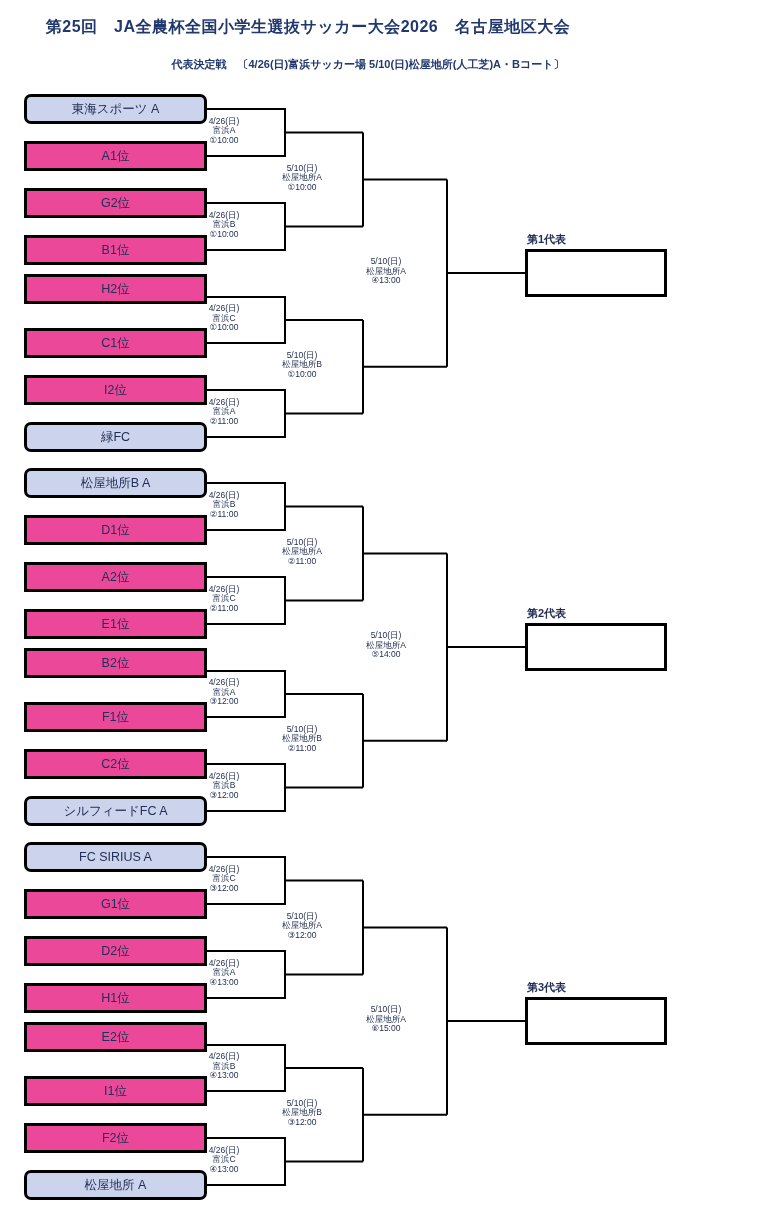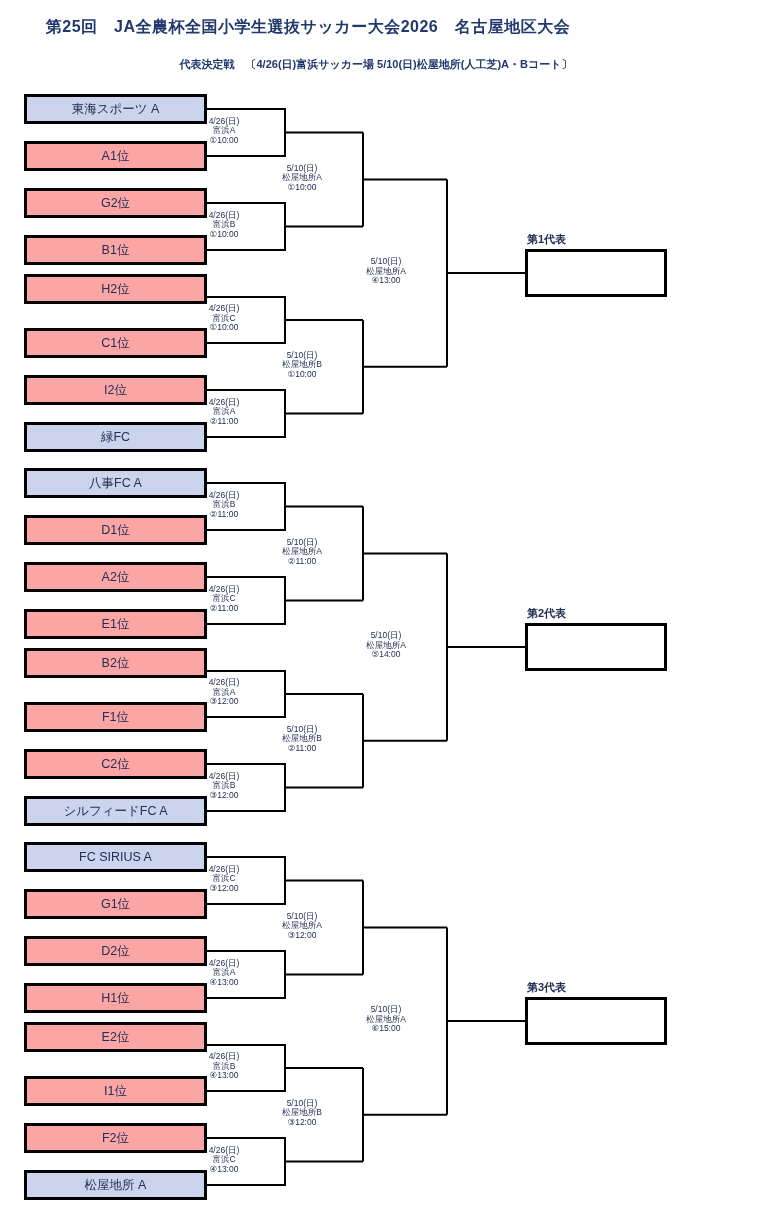"代表決定戦 〔4/26(日)富浜サッカー場" .subtitle { margin-left: 8px -> none }
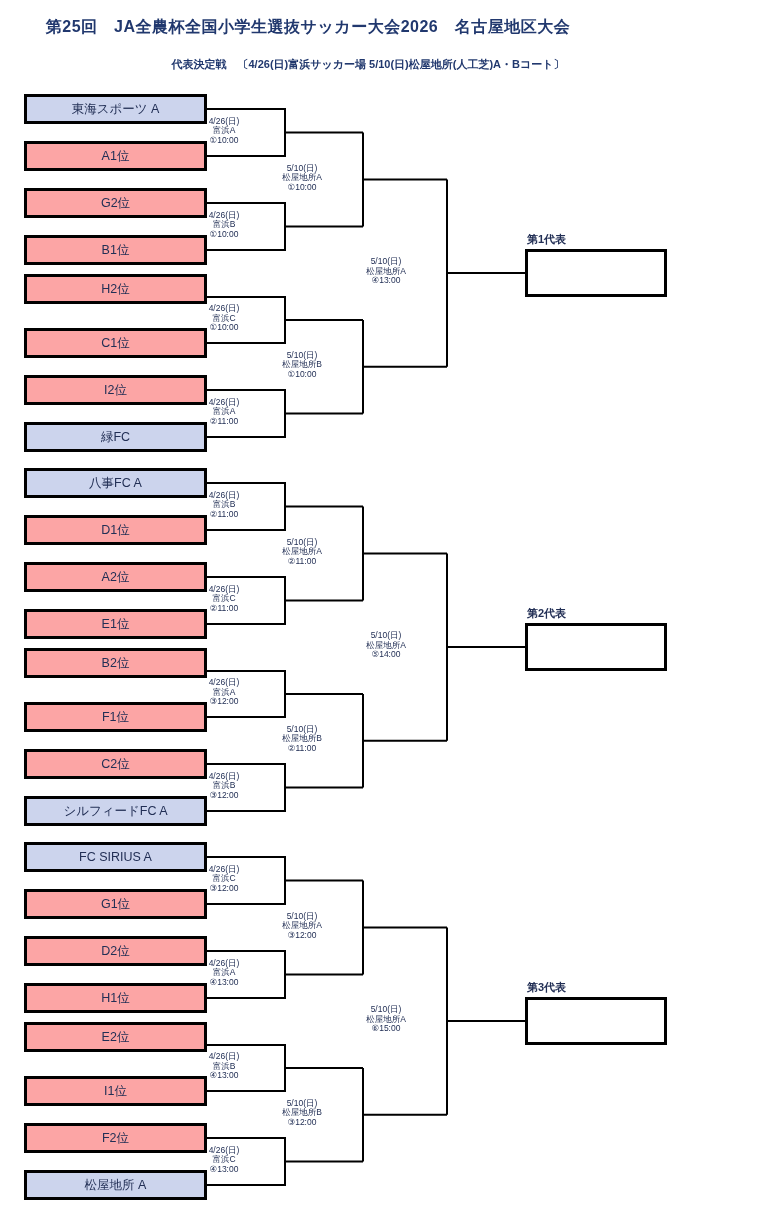"東海スポーツ A" .tb.hl { border-radius: none -> 7px }
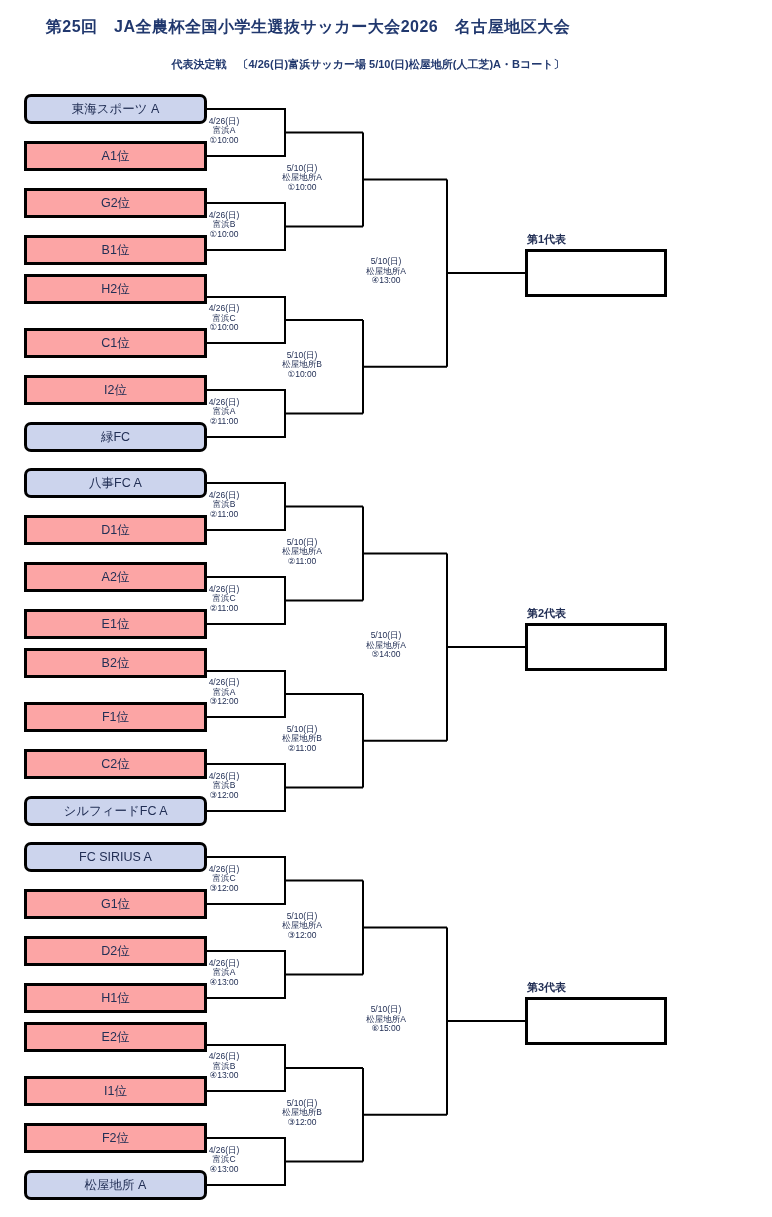"A1位" .tb { background: #fca5a5 -> #ec4899 }
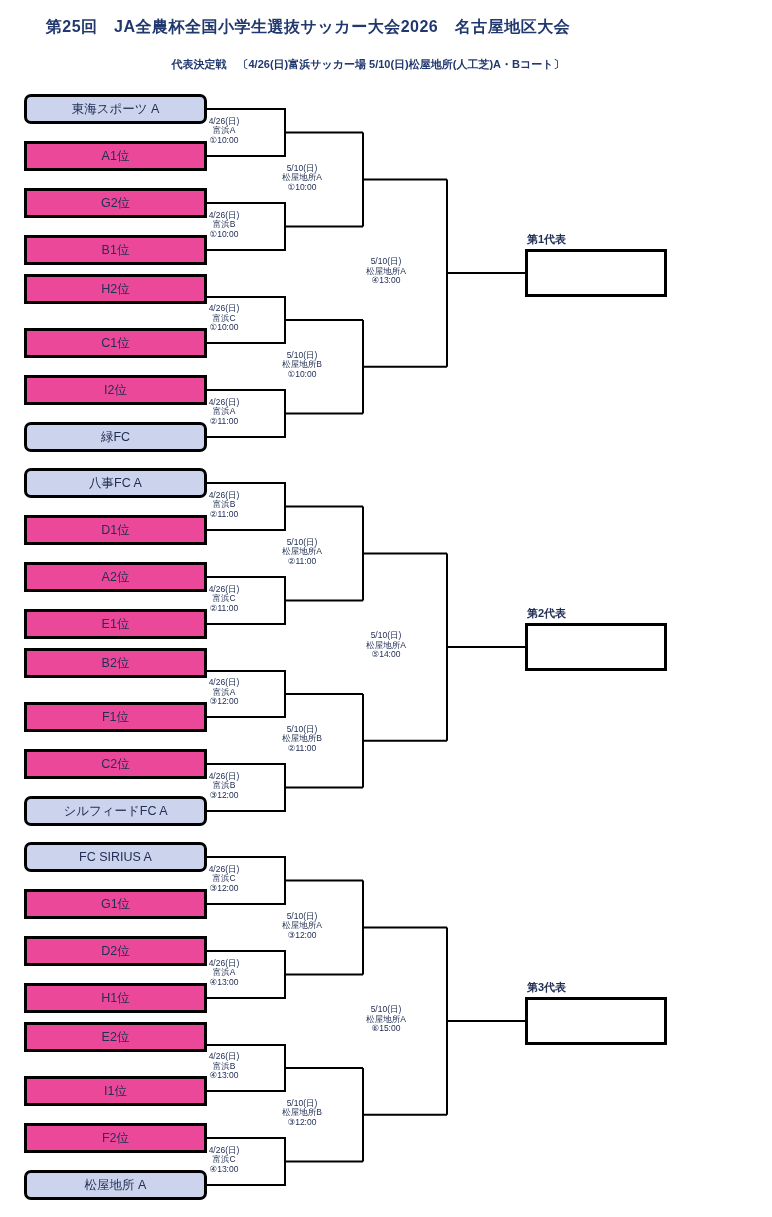"八事FC A" span { text: 八事FC -> 松屋地所B }
